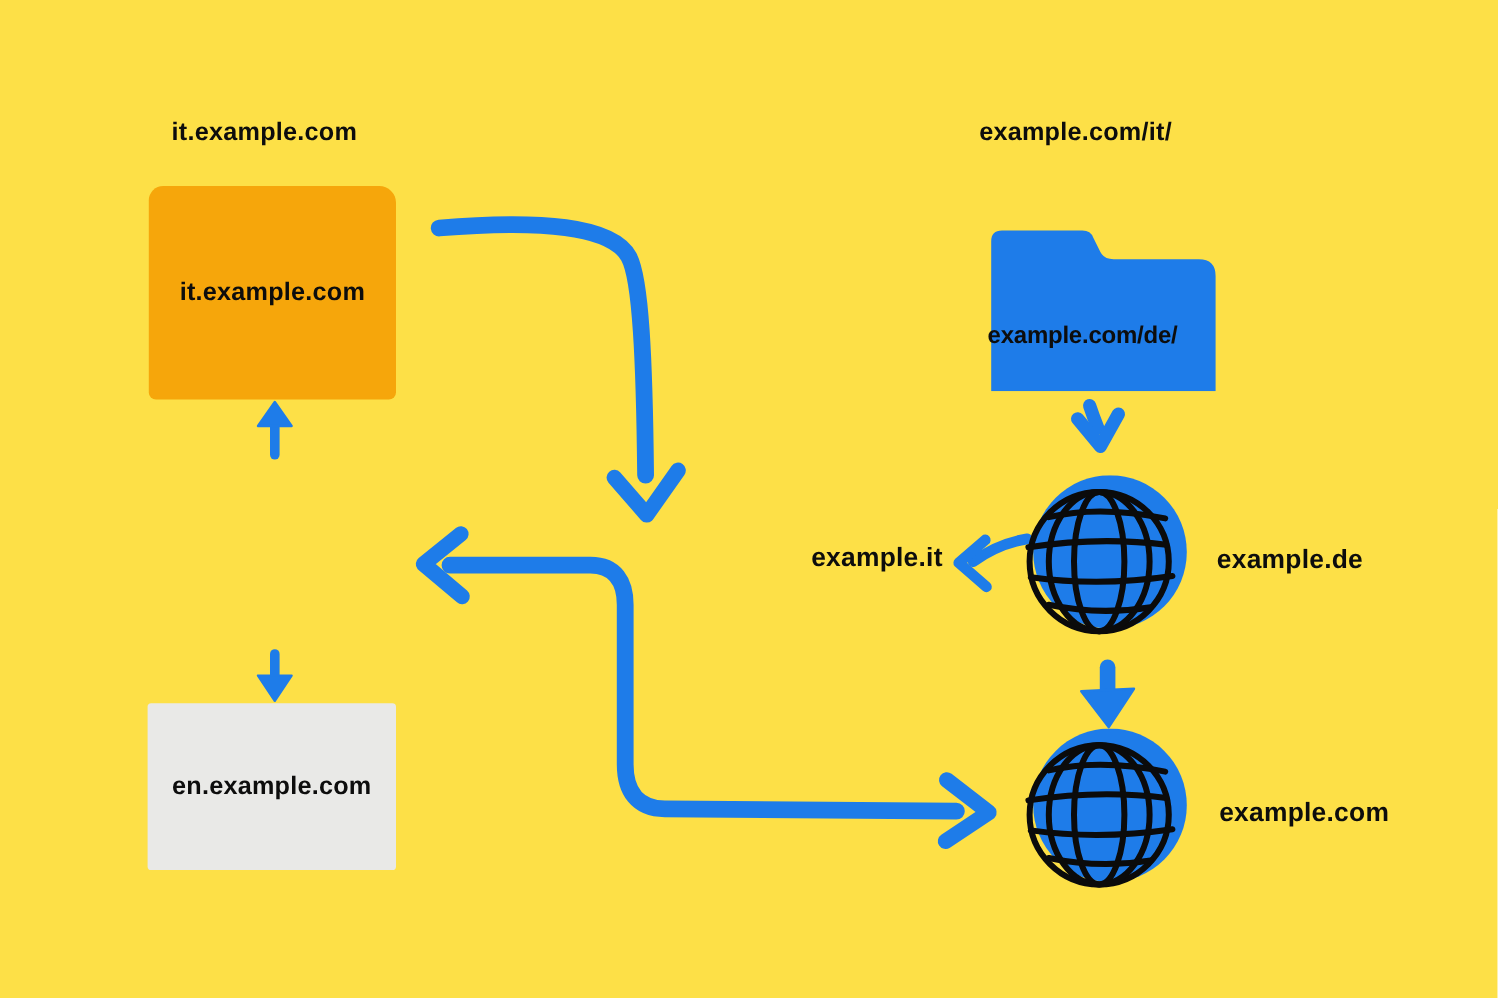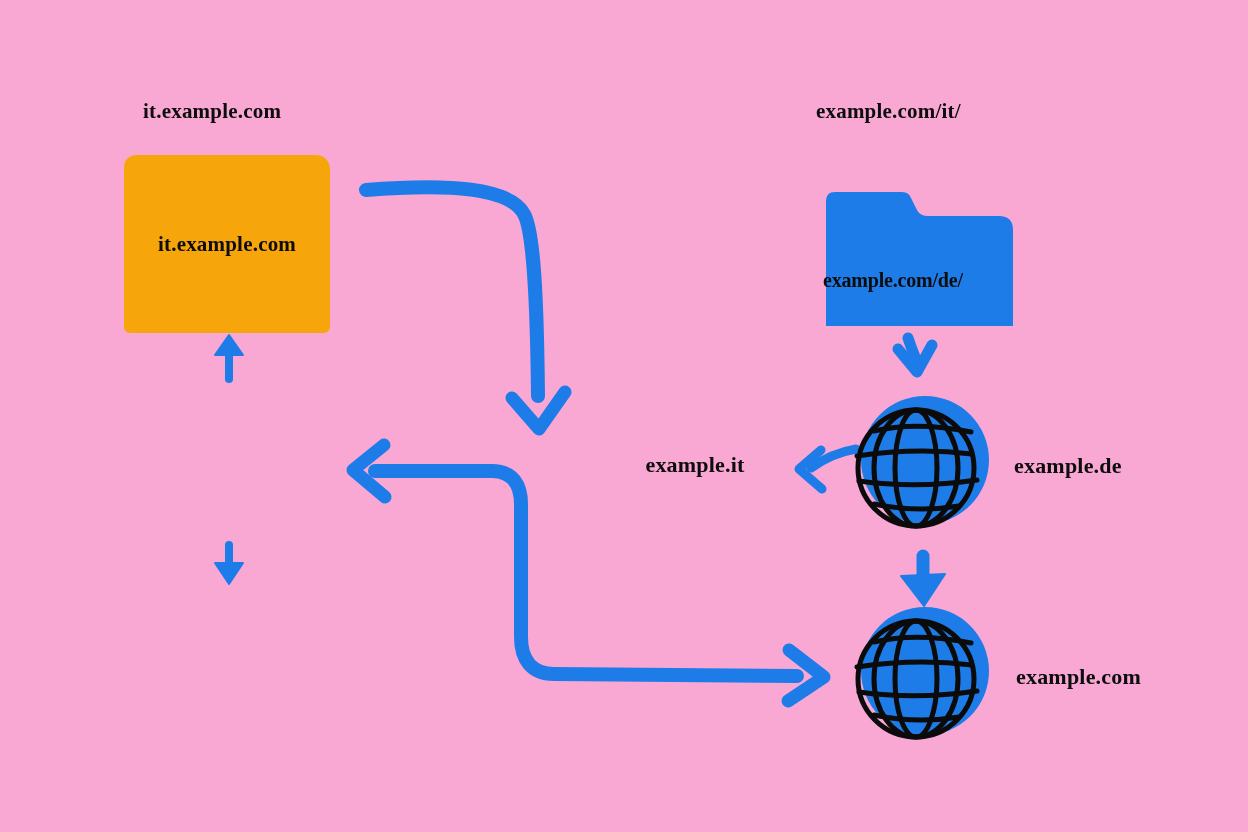"it.example.com" .canvas { background: #f9a8d4 -> #fde047; font-family: Liberation Serif, serif -> Liberation Sans, sans-serif }
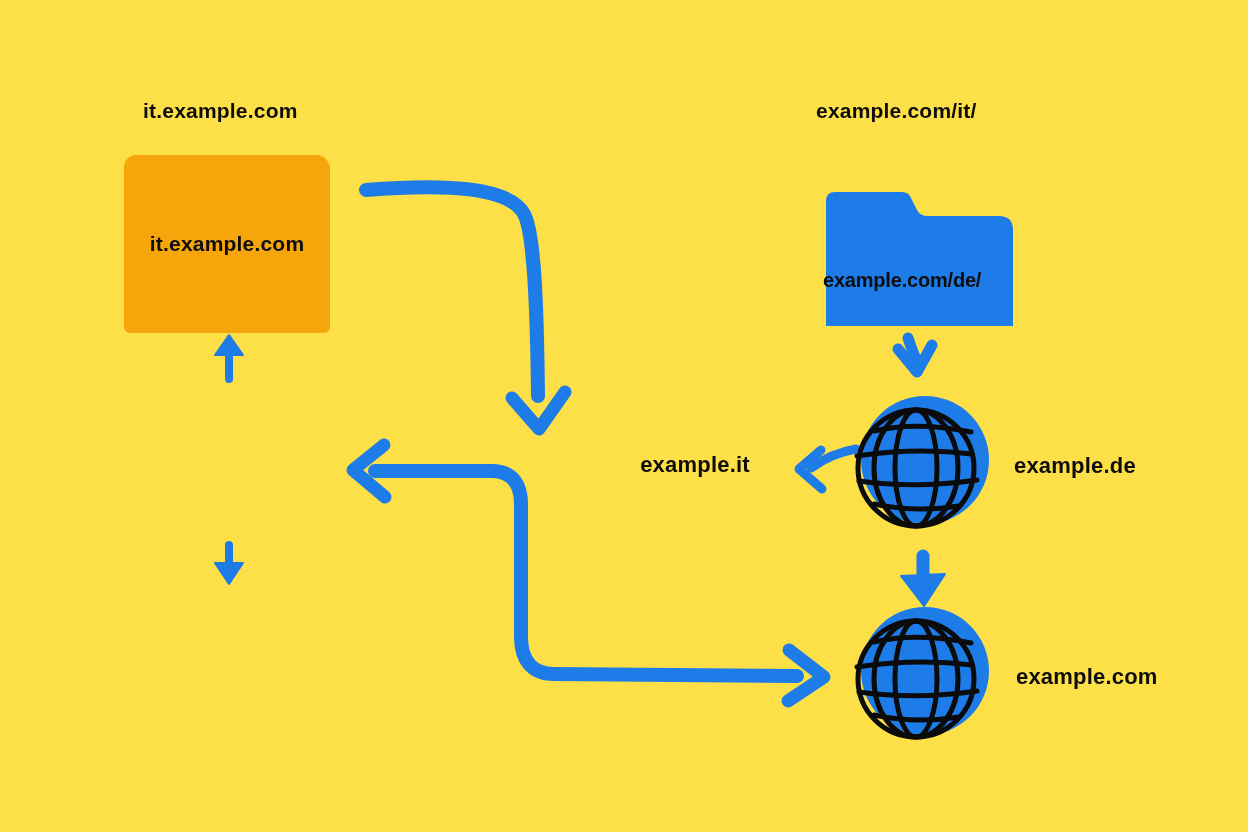"example.it" .label-example-it { left: 620px -> 676px; text-align: center -> left }
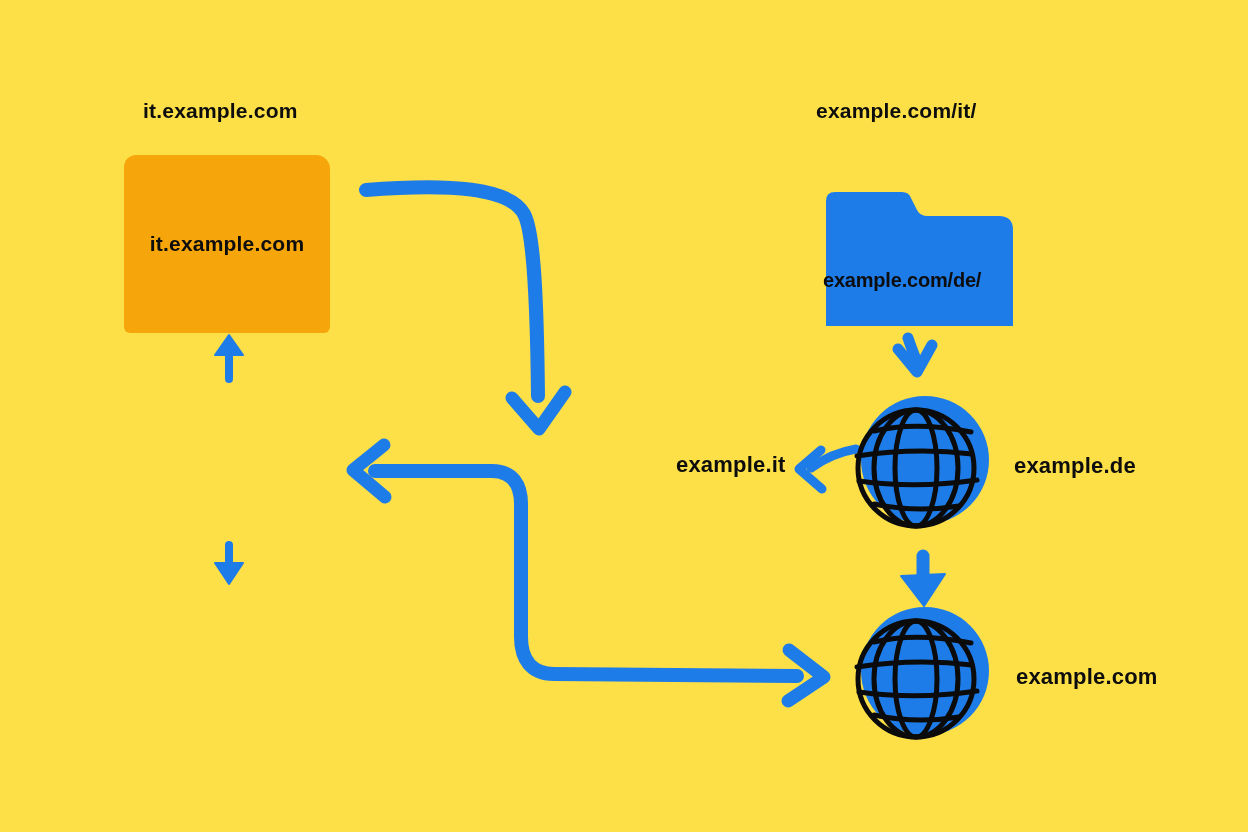"en.example.com" div.box { html: none -> <div> <span>en.example.com</span> </div> }
